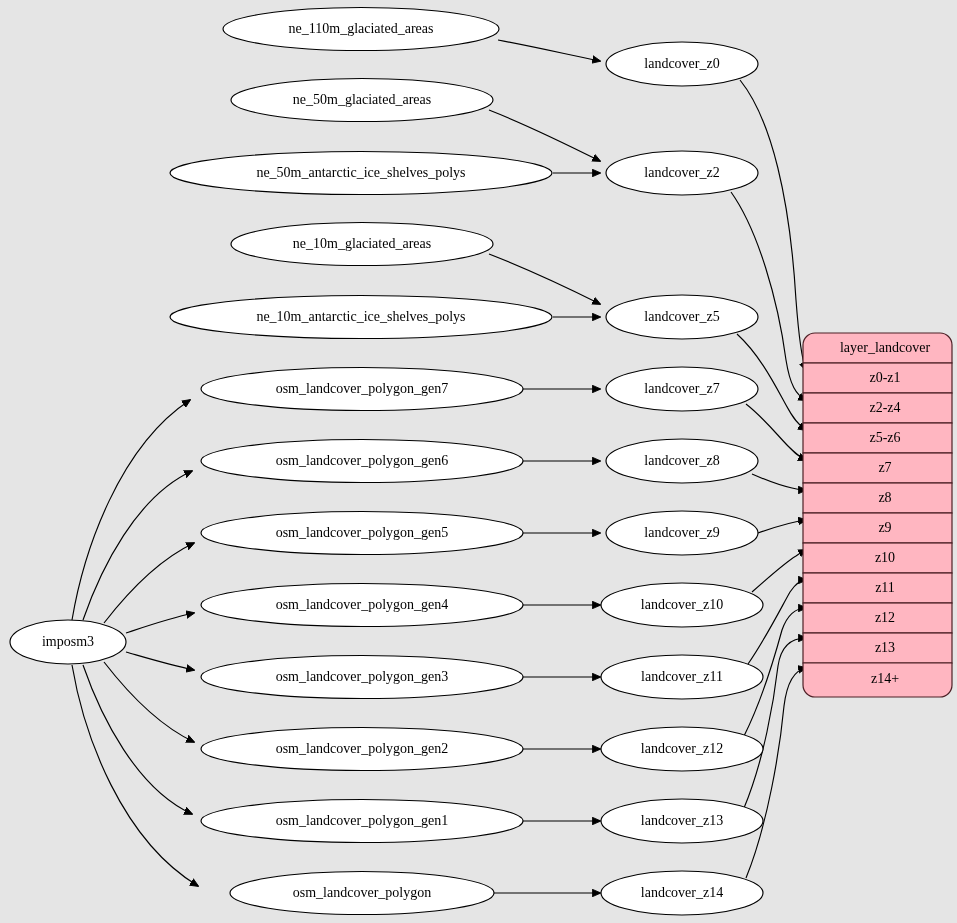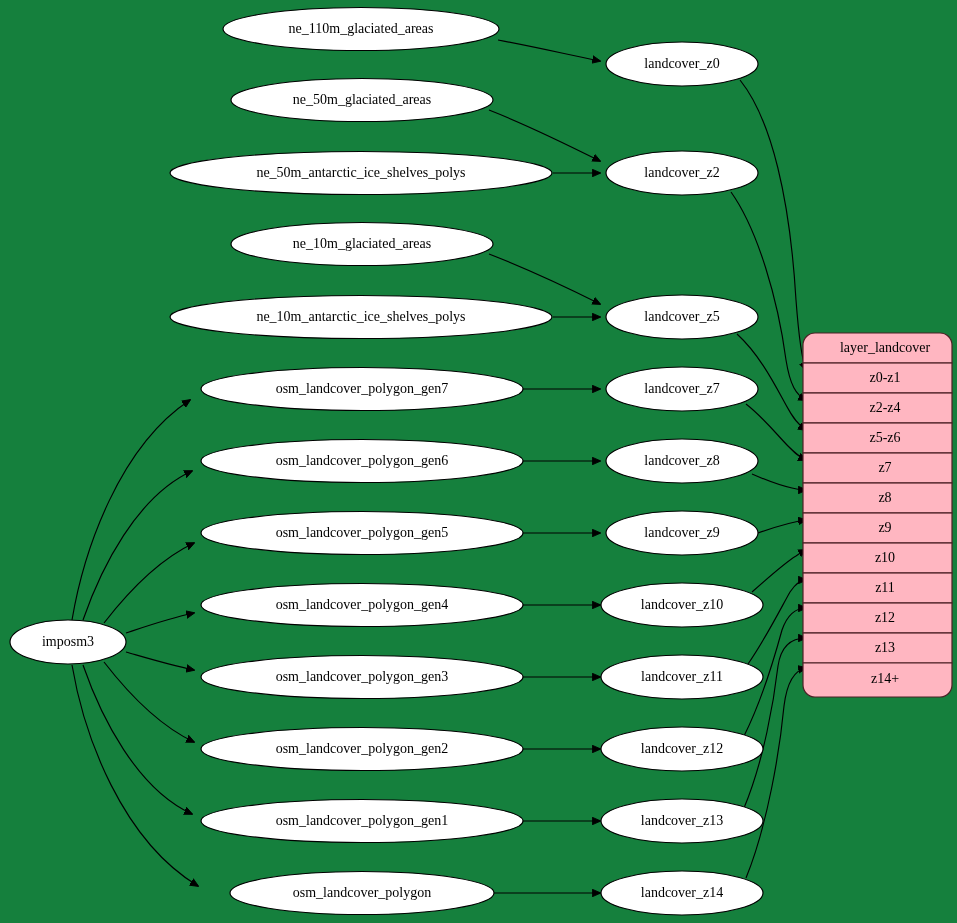"ne_110m_glaciated_areas" #stage { background: #15803d -> #e5e5e5 }
